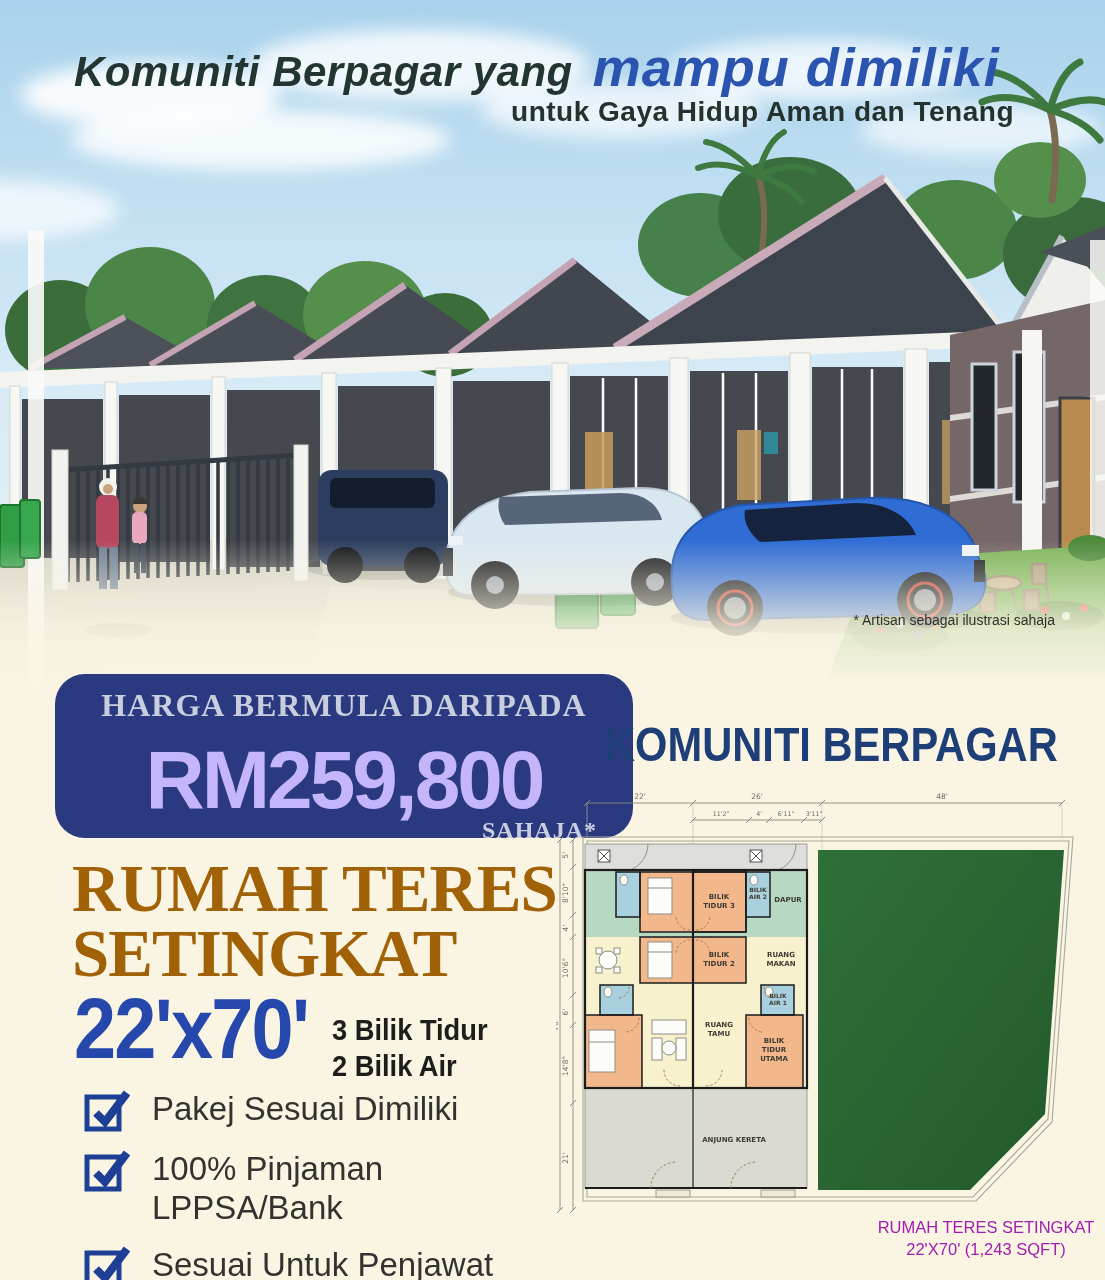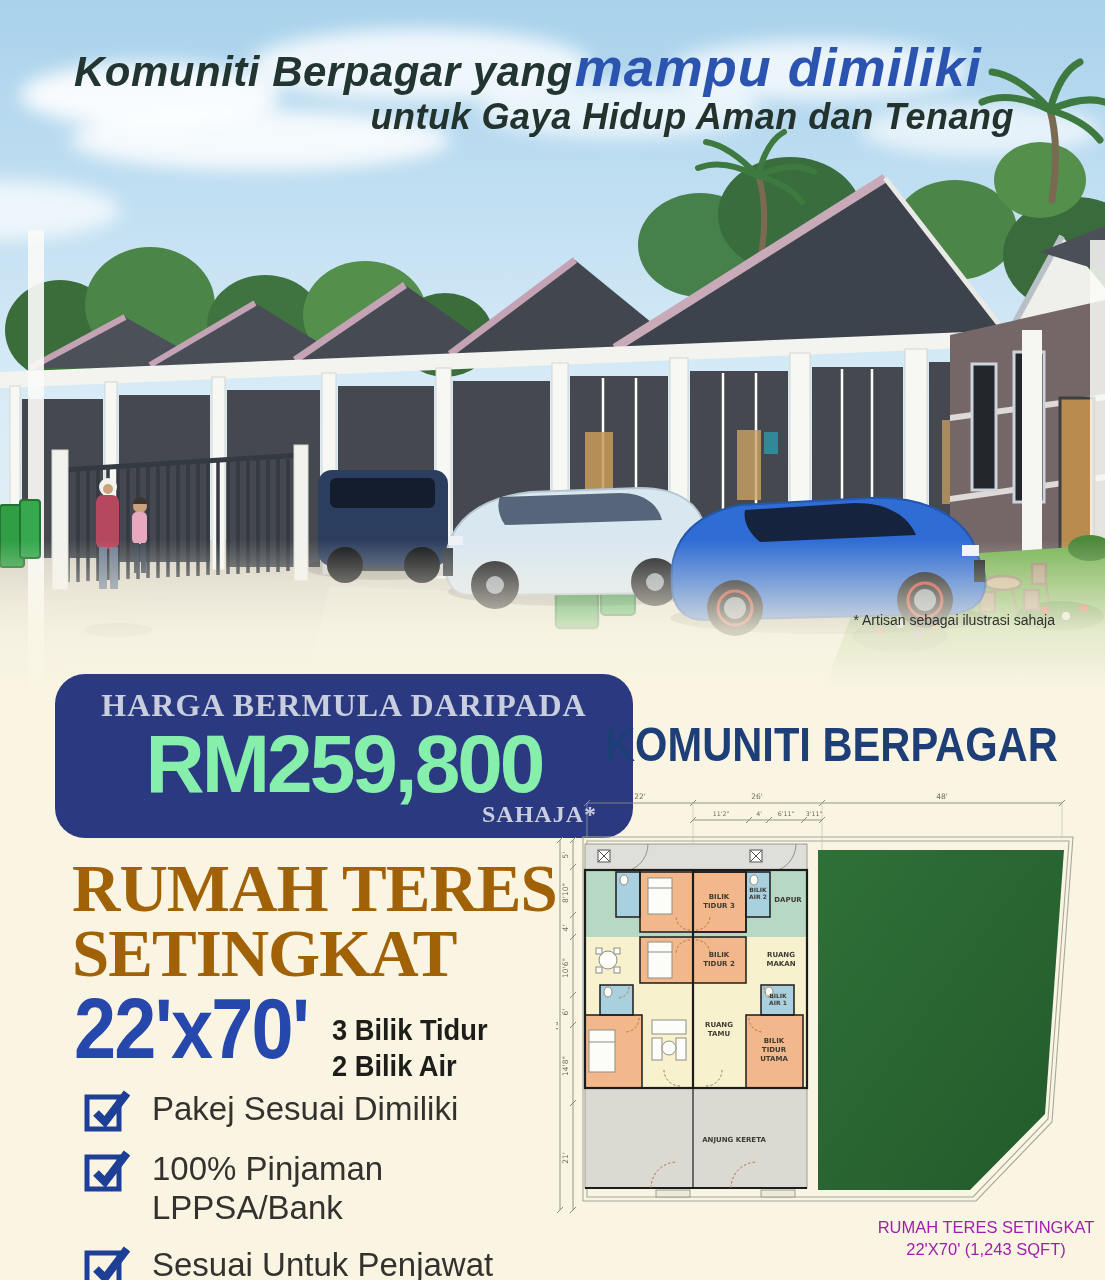"mampu dimiliki" .hl1 .p2 { margin-left: 2px -> 20px }
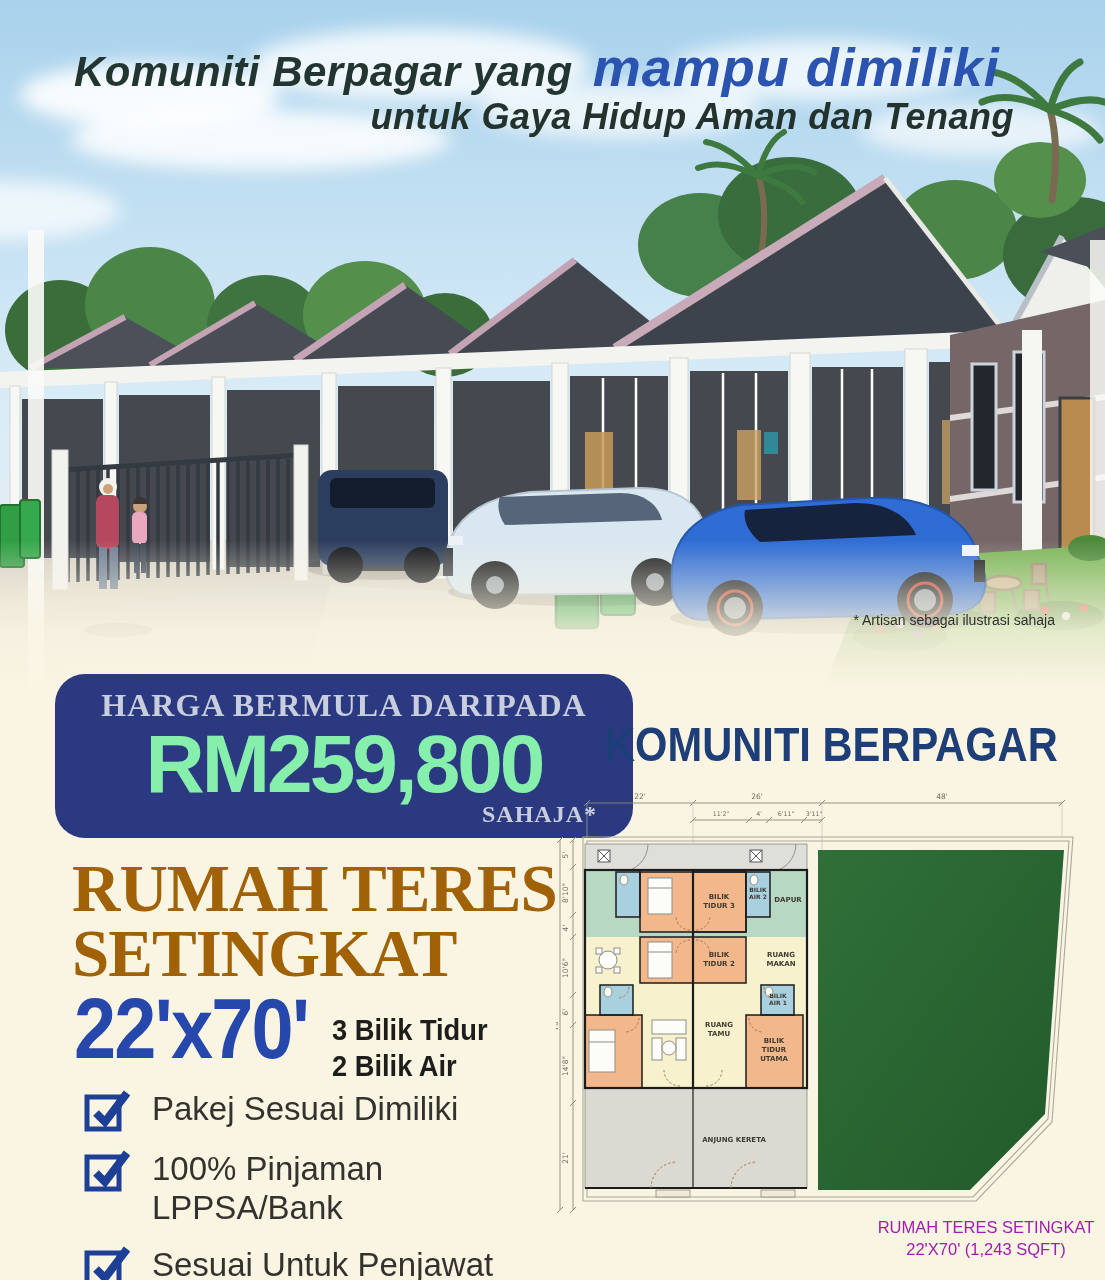"untuk Gaya Hidup Aman dan" .hl2 { font-size: 36px -> 28px; font-style: italic -> none }
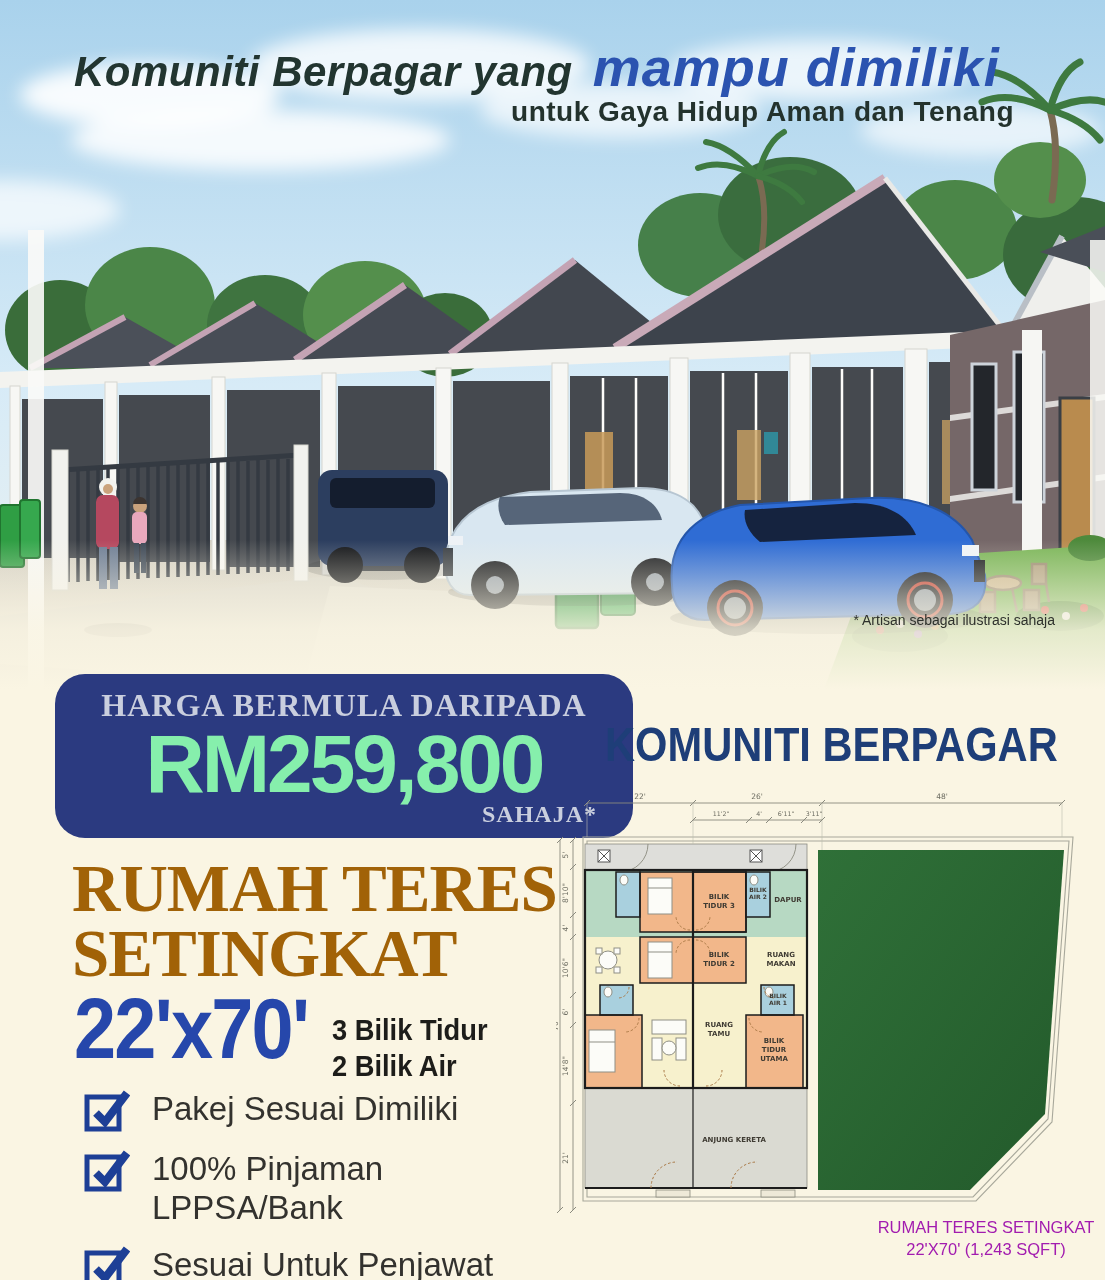"RM259,800" .pb-price { color: #86efac -> #c4b5fd; margin-top: 2px -> 18px }
